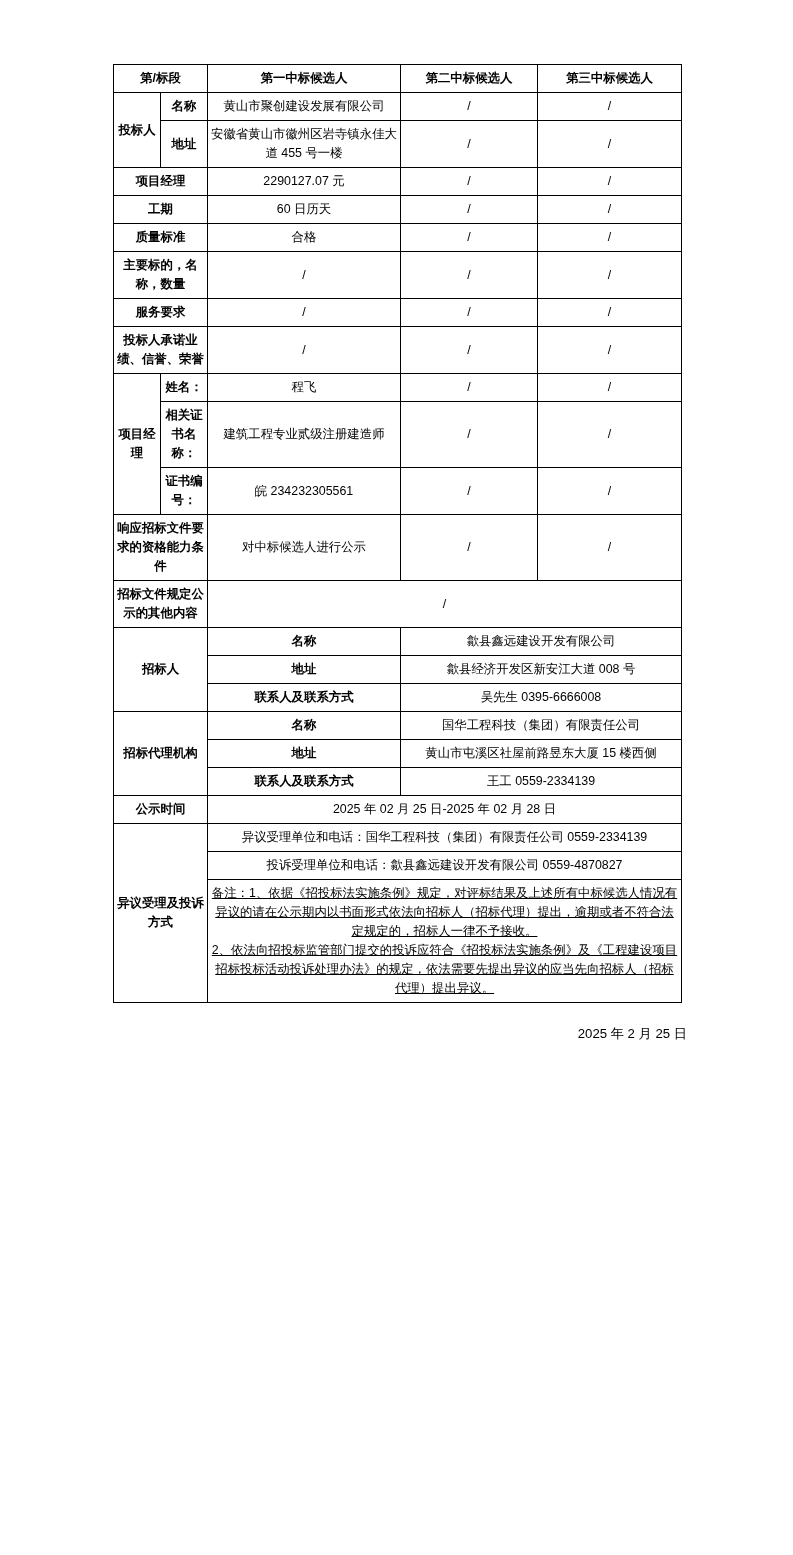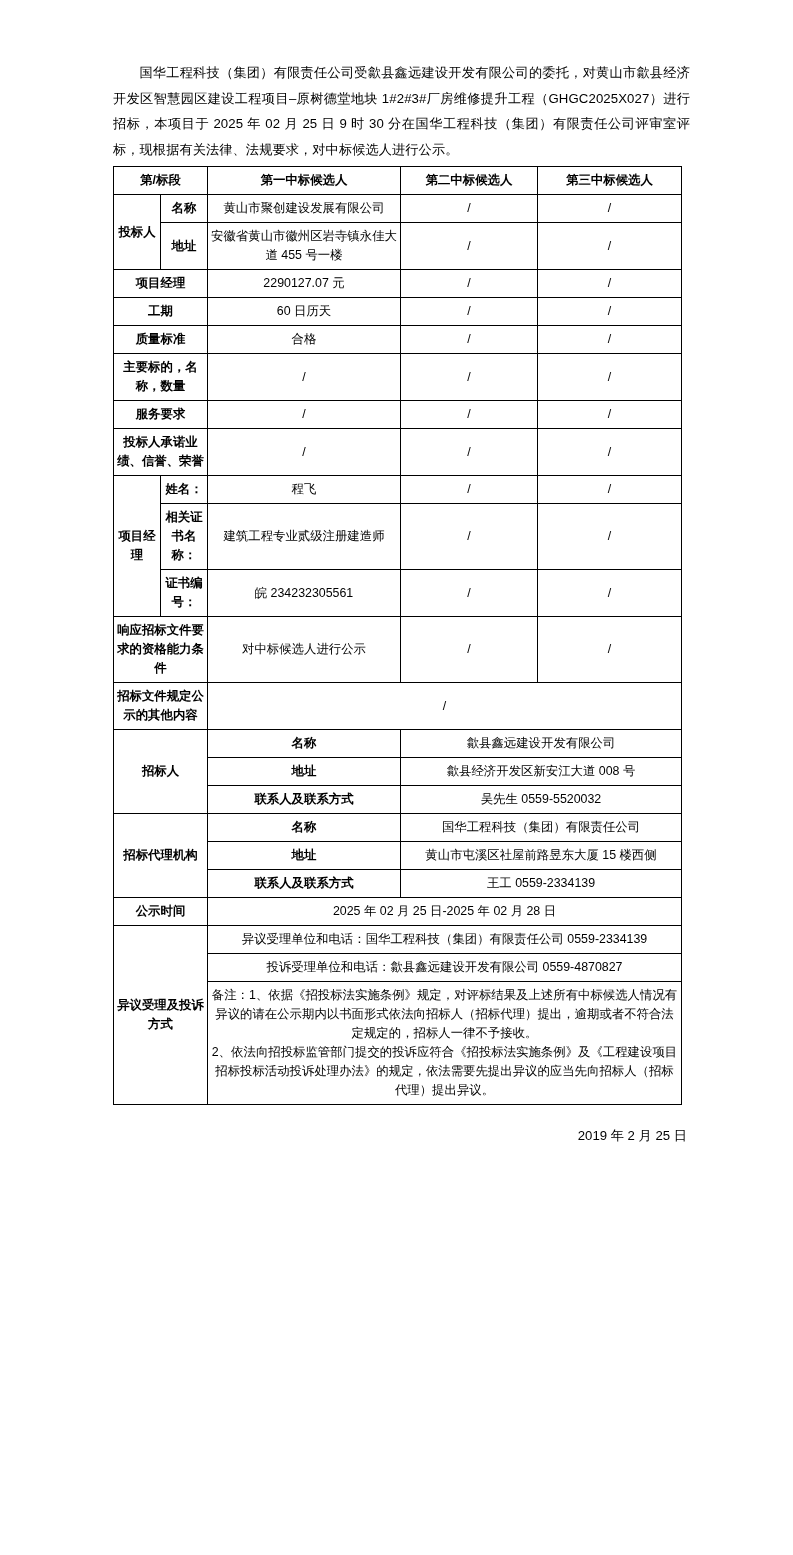"国华工程科技（集团）有限责任公司受歙县鑫远建设开发有限公司的委托，对黄山市歙县经" p.indent { html: <p>国华工程科技（集团）有限责任公司受歙县鑫远建设开发有限公司的委托，对黄山市歙县经济开发区智慧园区建设工程项目–原树德堂地块 1#2#3#厂房维修提升工程（GHGC2025X027）进行招标，本项目于 2025 年 02 月 25 日 9 时 30 分在国华工程科技（集团）有限责任公司评审室评标，现根据有关法律、法规要求，对中标候选人进行公示。</p> -> none }
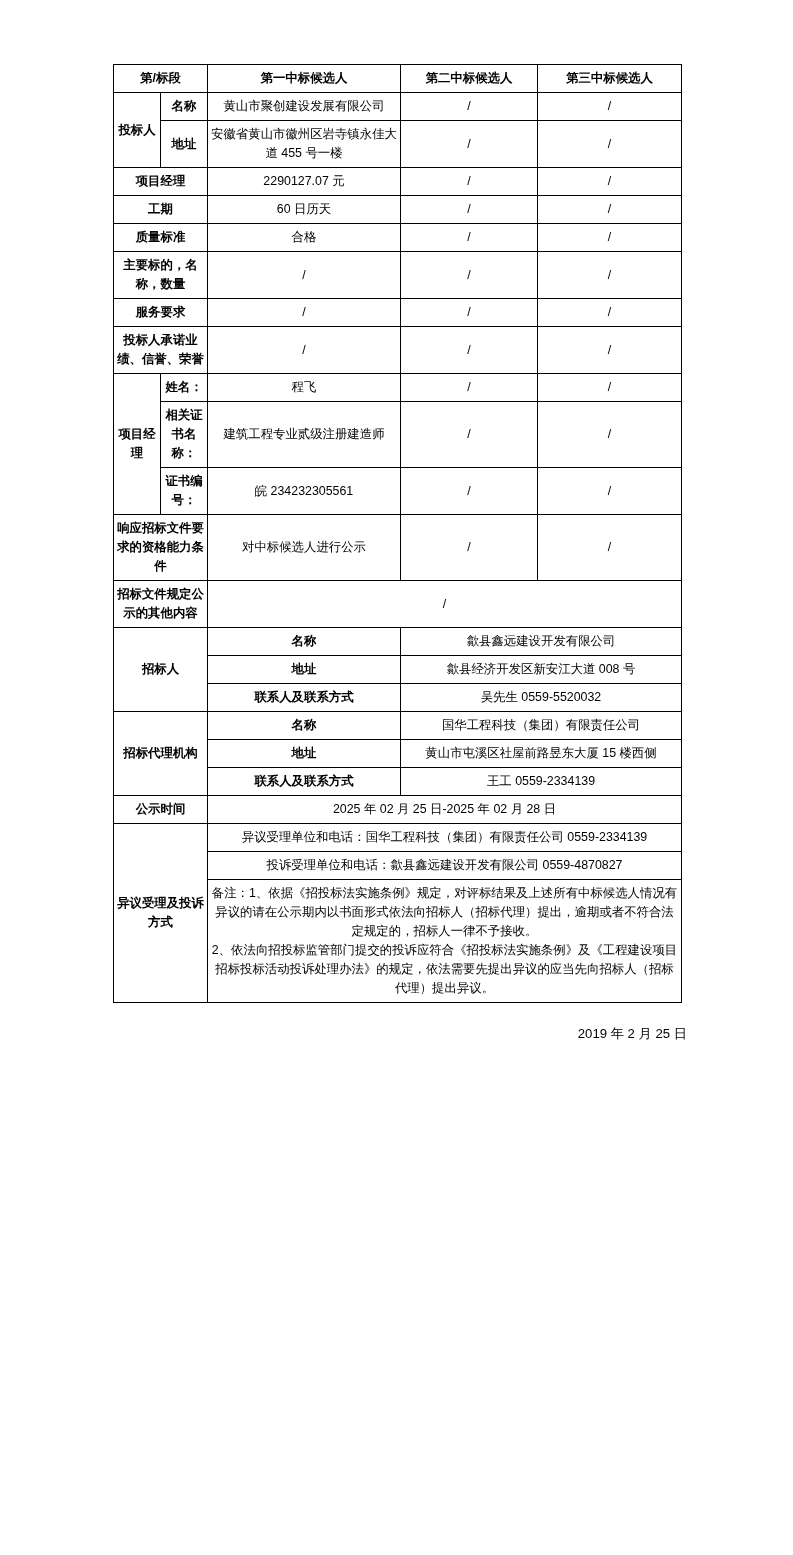"吴先生 0559-5520032" td.val { text: 0559-5520032 -> 0395-6666008 }
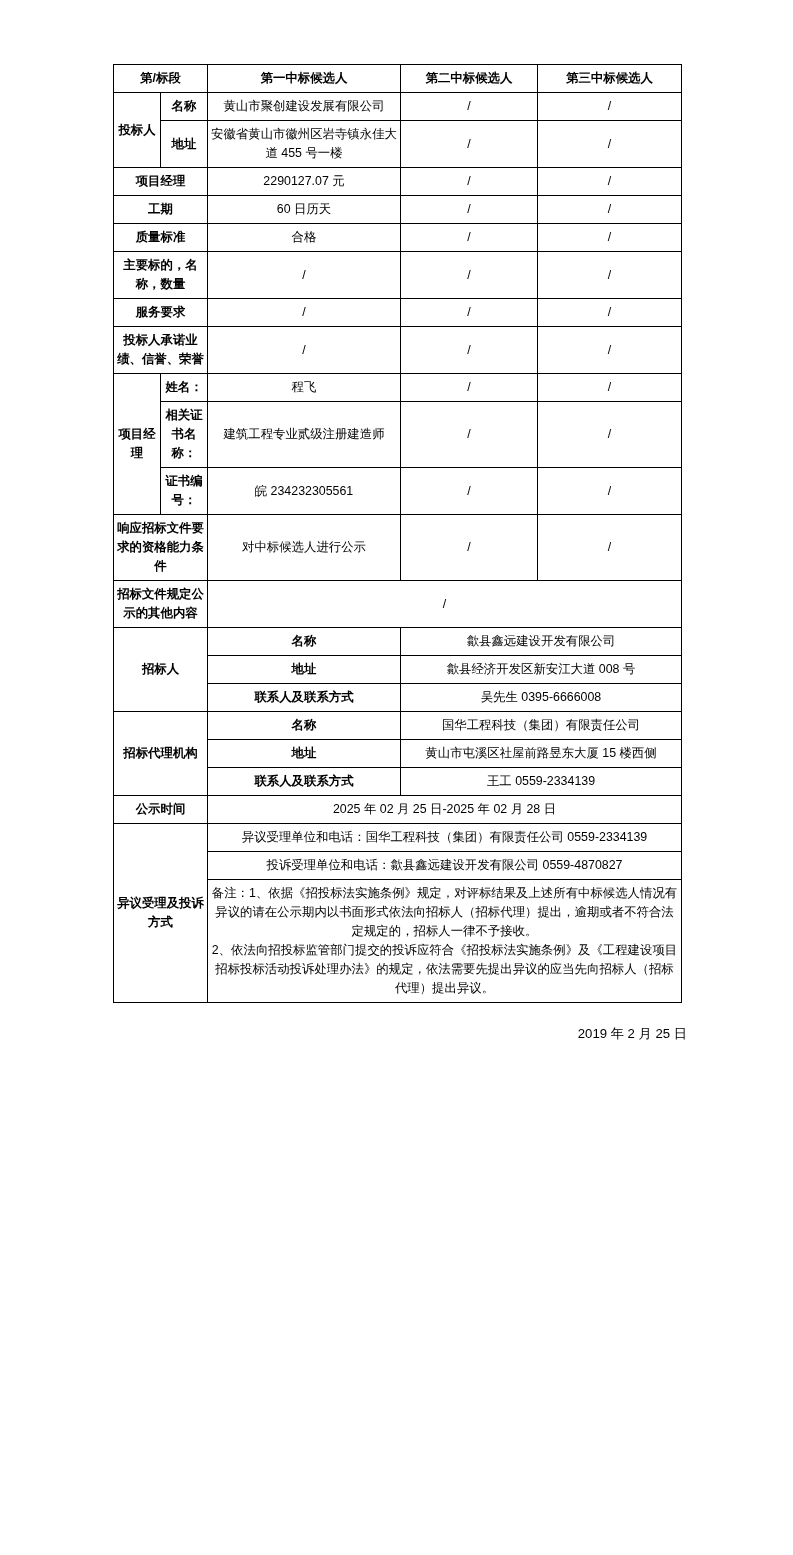"备注：1、依据《招投标法实施条例》规定，对评标结果及上述所有中标候选人情况有异议" td.notes { text-decoration: none -> underline }
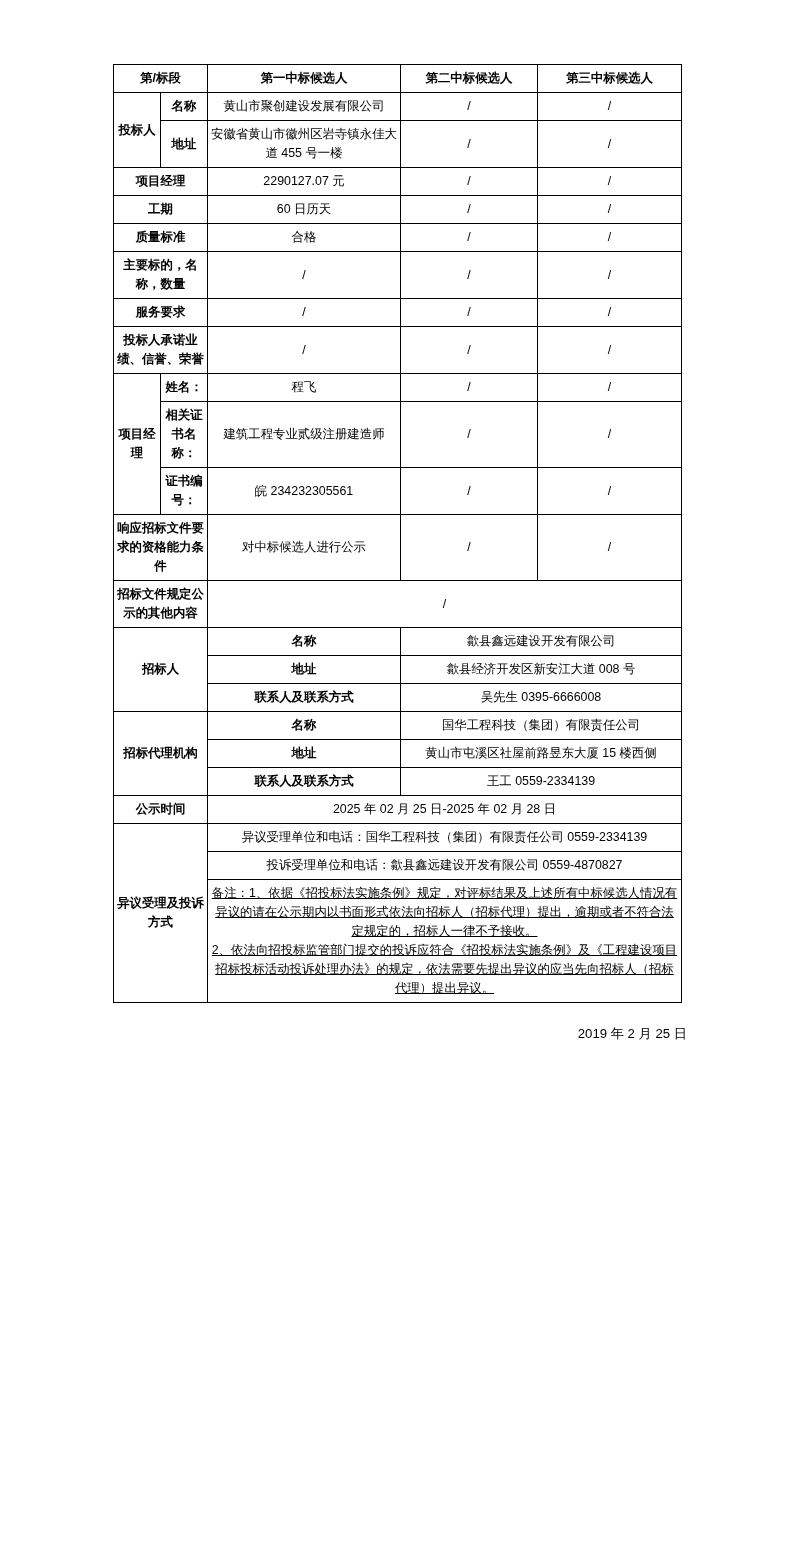"2019 年 2 月 25" div { text: 2019 -> 2025 }
